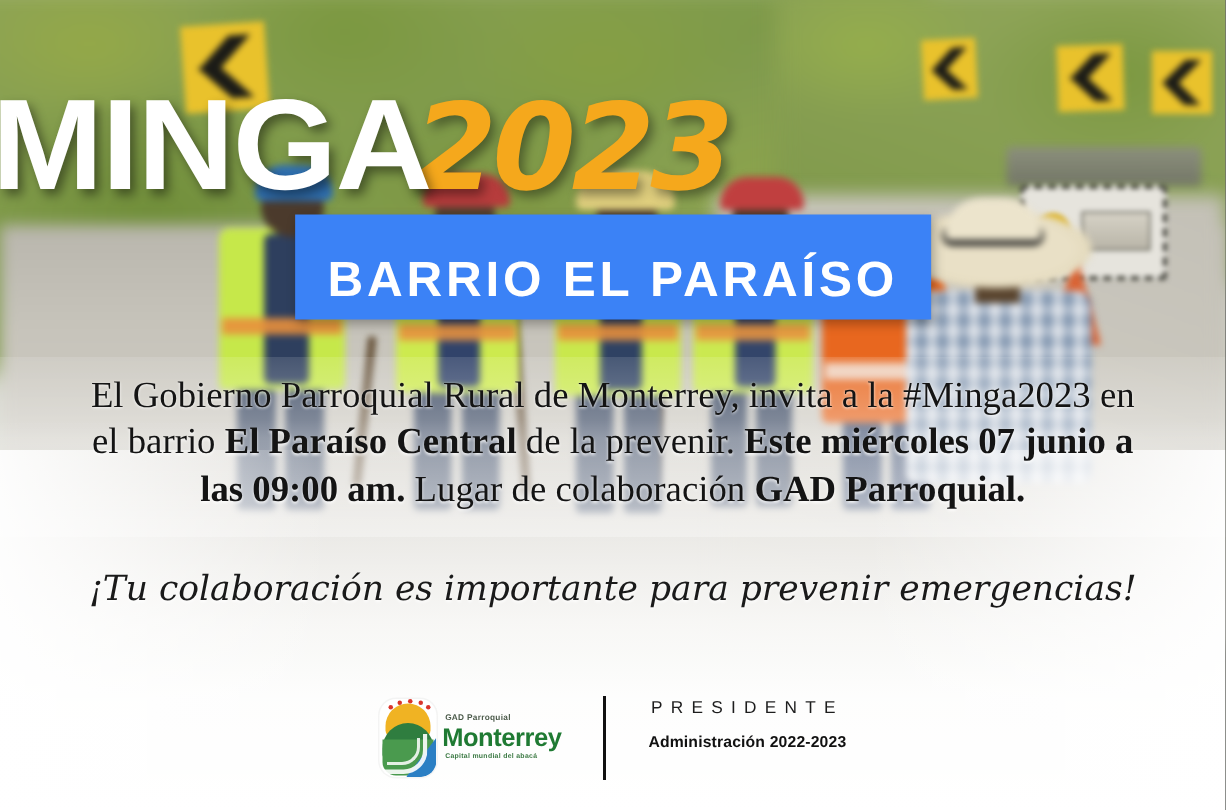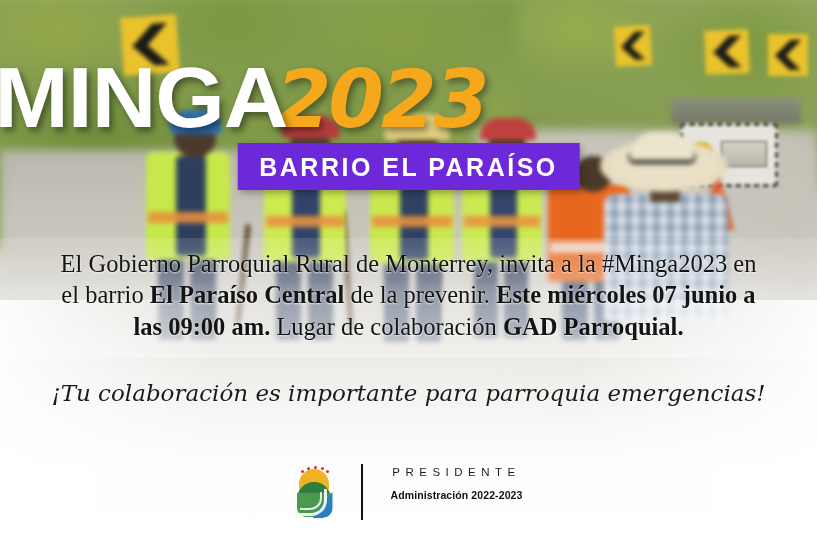"BARRIO EL PARAÍSO" .badge { background: #6d28d9 -> #3b82f6; font-size: 25px -> 33px; padding: 10px 22px 8px 22px -> 24px 22px 8px 22px }
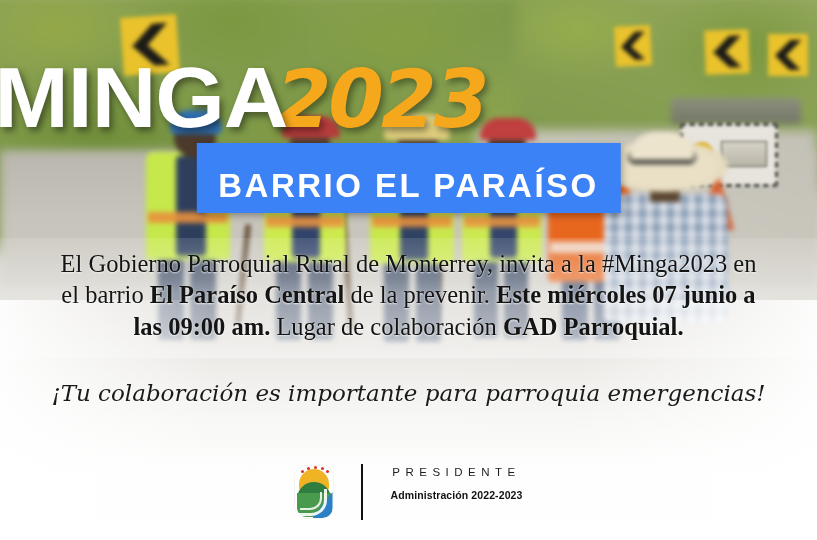"¡Tu colaboración es importante para" div.tagline { text: parroquia -> prevenir }
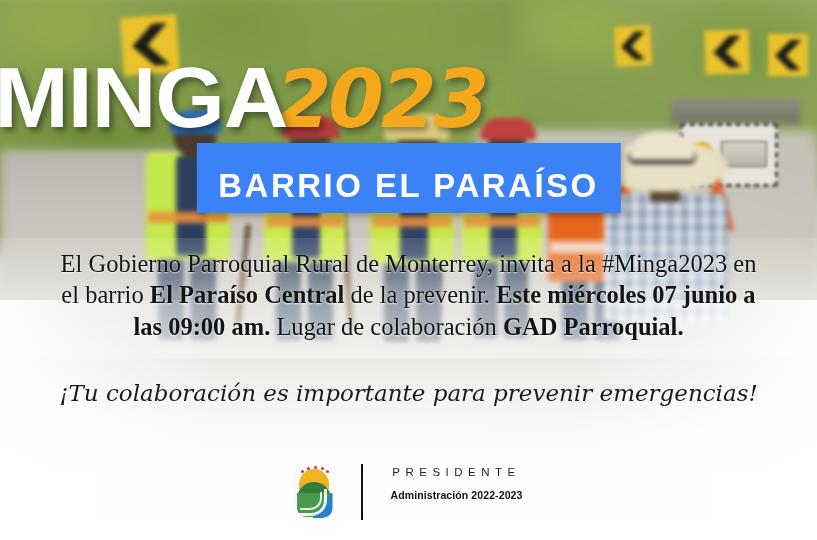"Monterrey" div.logo-text { html: none -> <div> <div>GAD Parroquial</div> <div>Monterrey</div> <div>Capital mundial del abacá</div> </div> }
